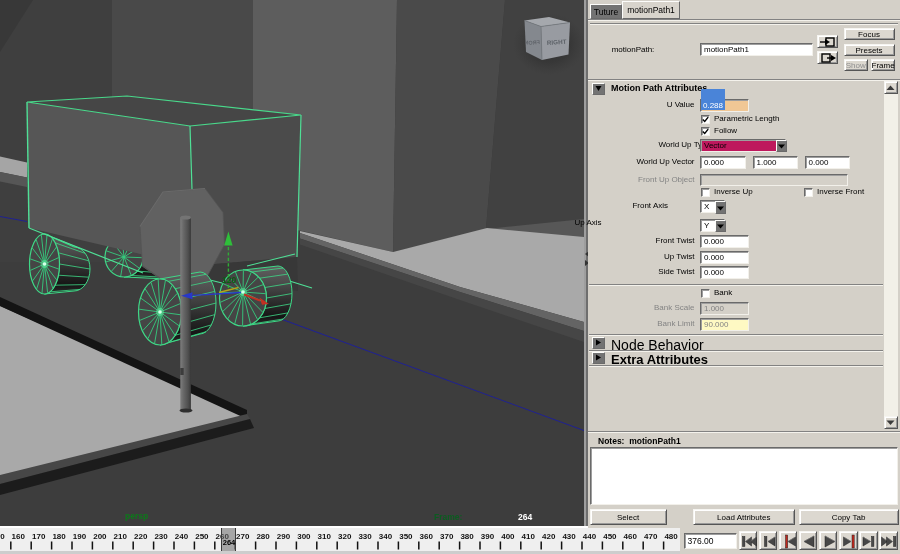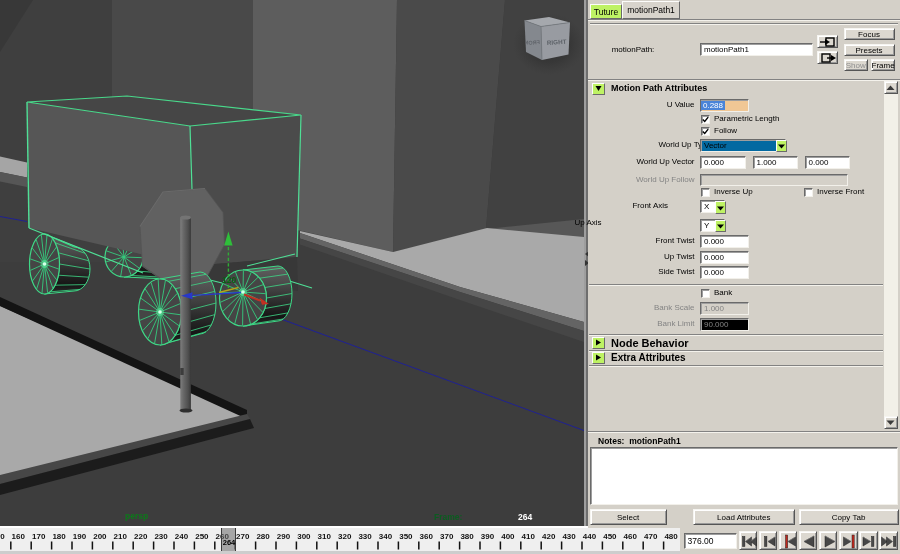"Tuture" .raised { background: #bef264 -> #737373 }
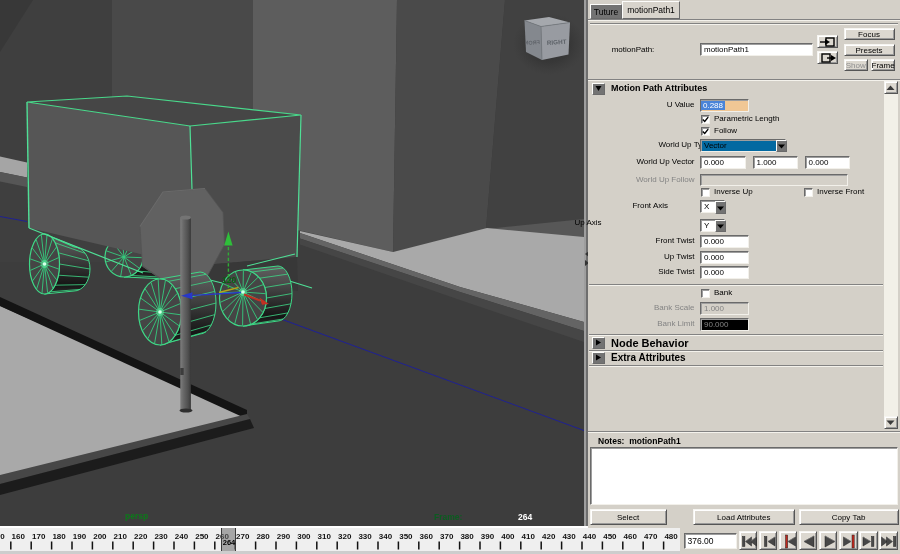"0.288" span { padding: 0 2px 0 2px -> 12px 2px 0 2px }
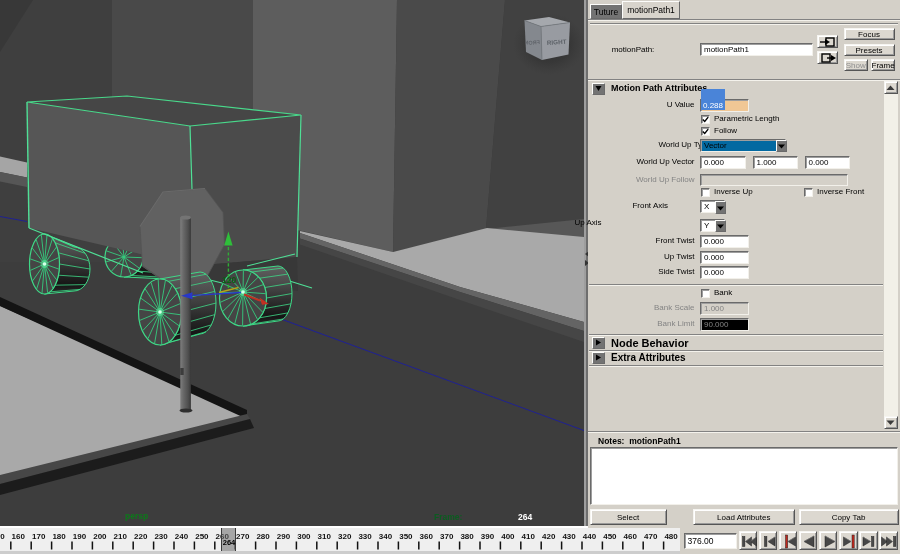"Vector" div.sunken { background: #0369a1 -> #be185d }
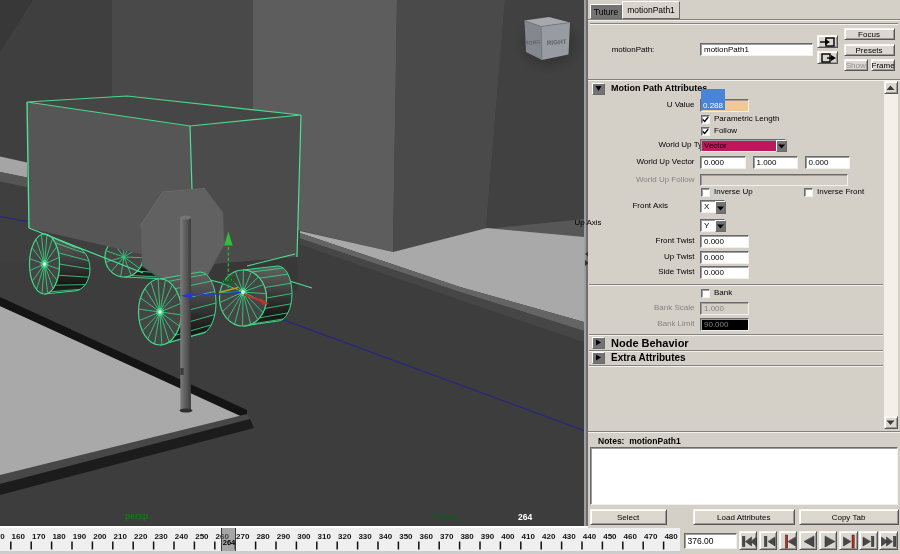"World Up Follow" div { text: World Up Follow -> Front Up Object }
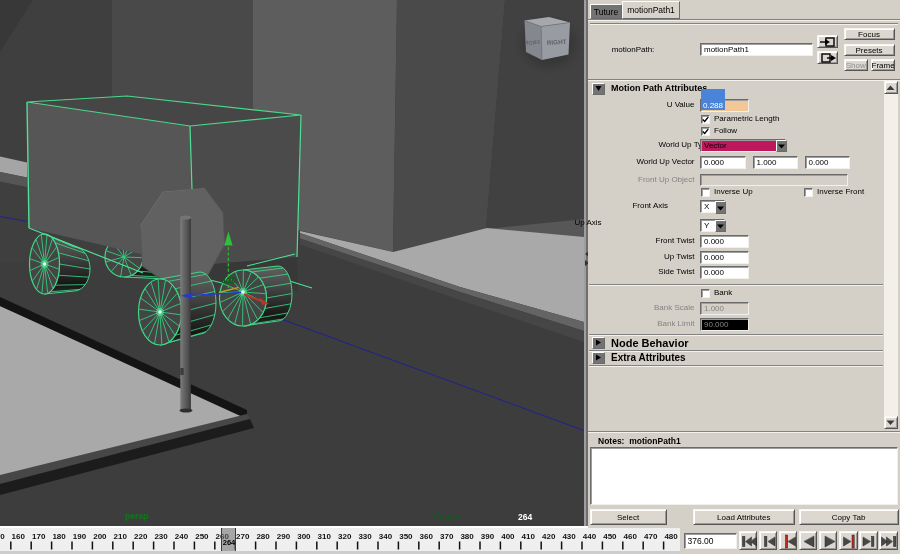"90.000" div.sunken { background: #000000 -> #fef9c3 }
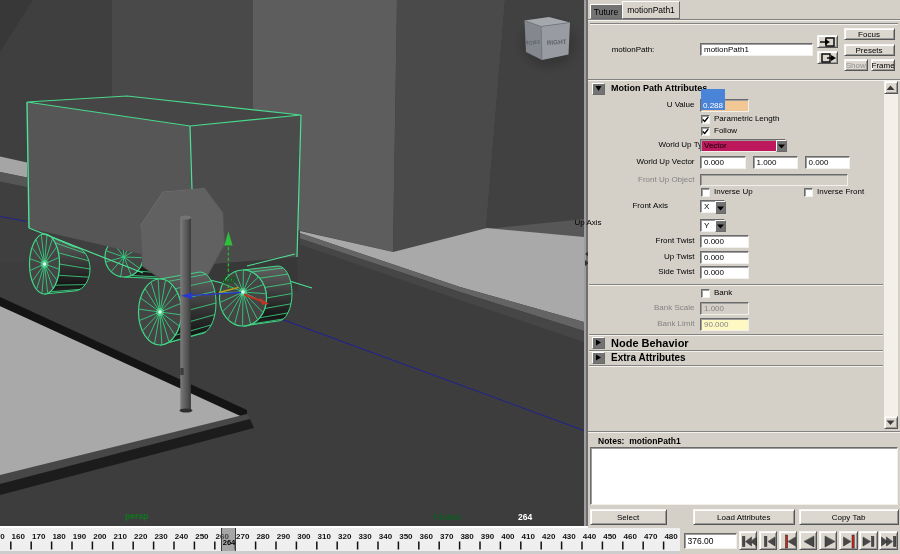"Node Behavior" div { font-size: 11px -> 14px; font-weight: bold -> normal }
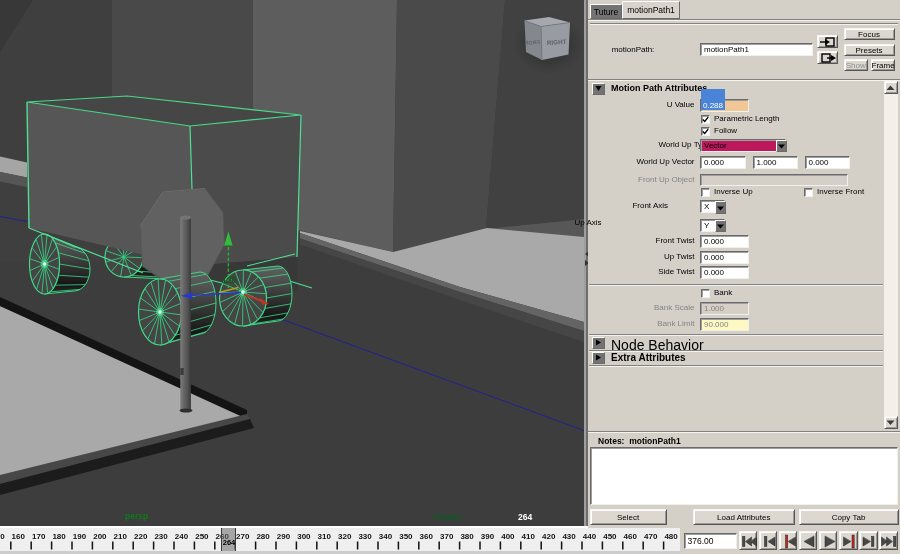"Extra Attributes" div { font-size: 10px -> 13px }
